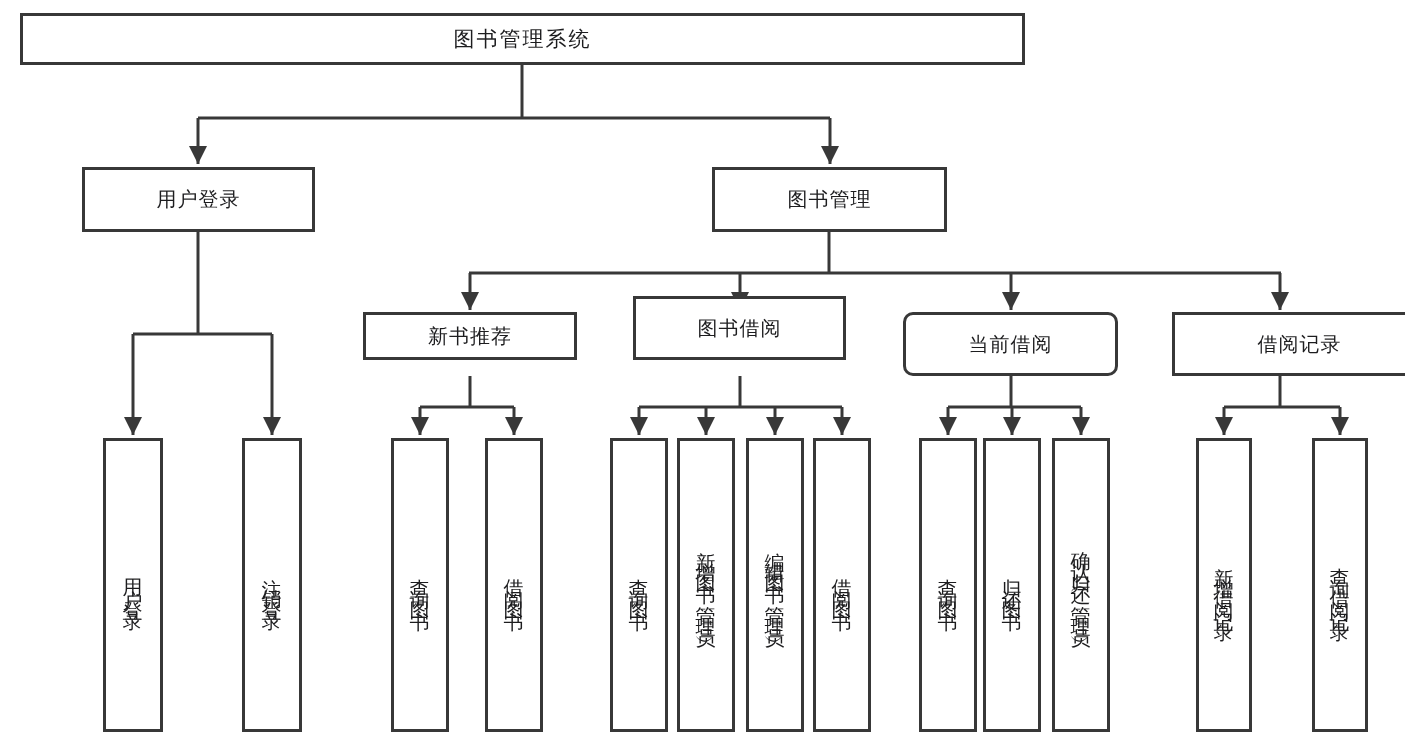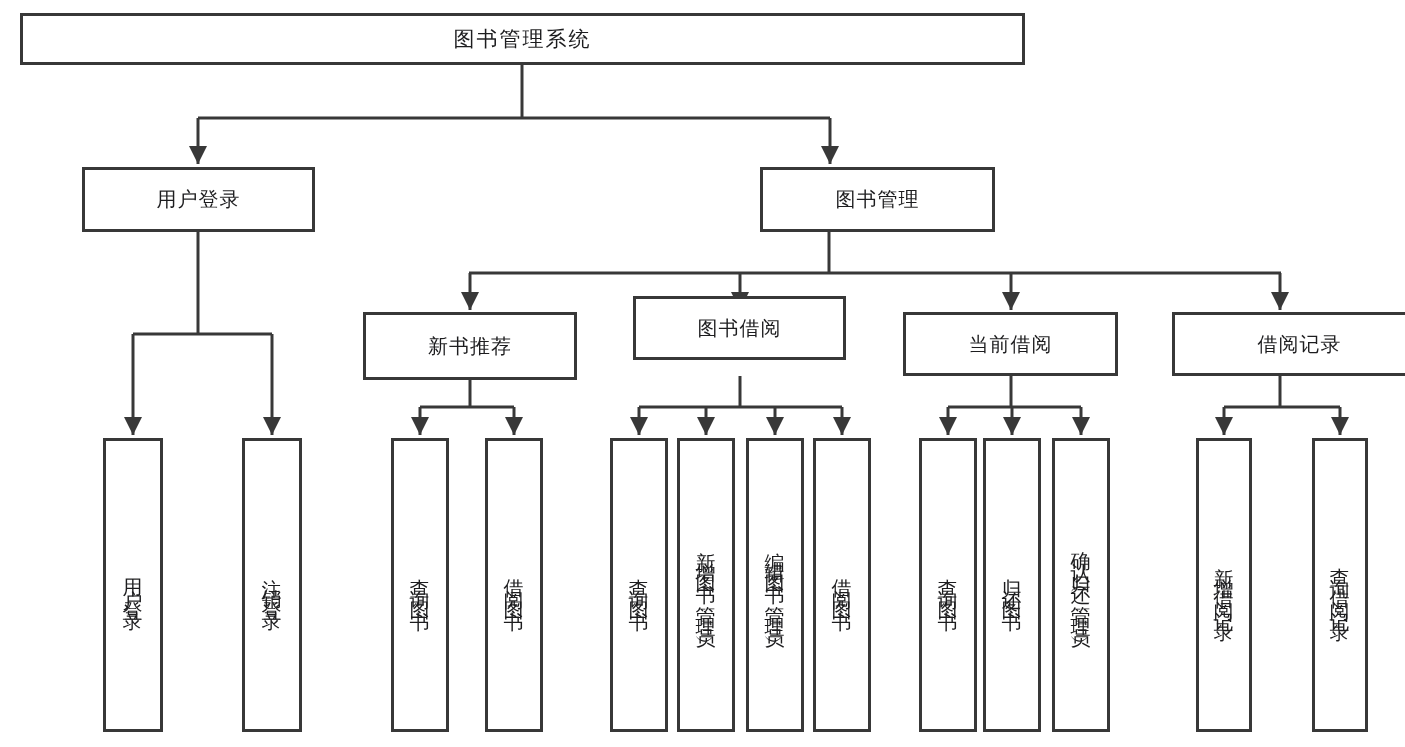"图书管理" div.node { margin-left: 48px -> none }
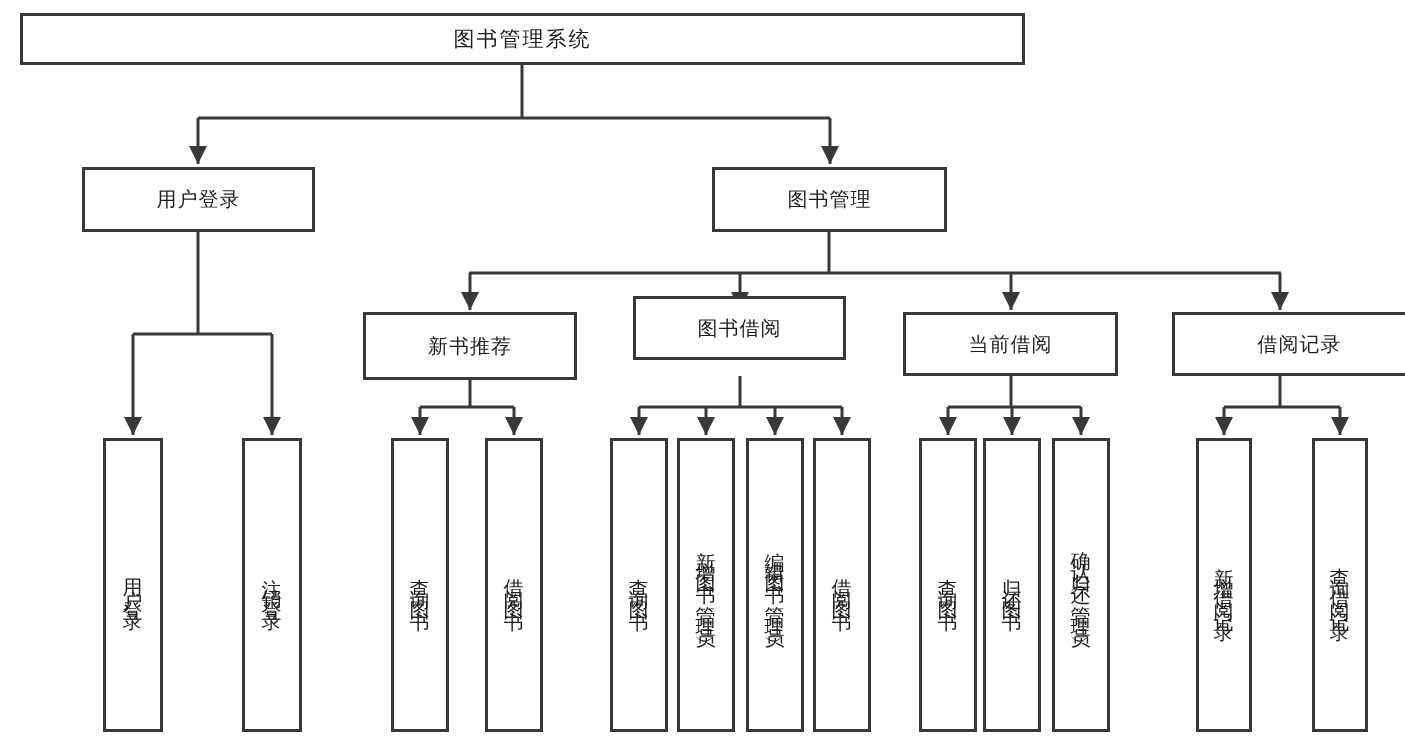"新书推荐" div.node { height: 68px -> 48px }
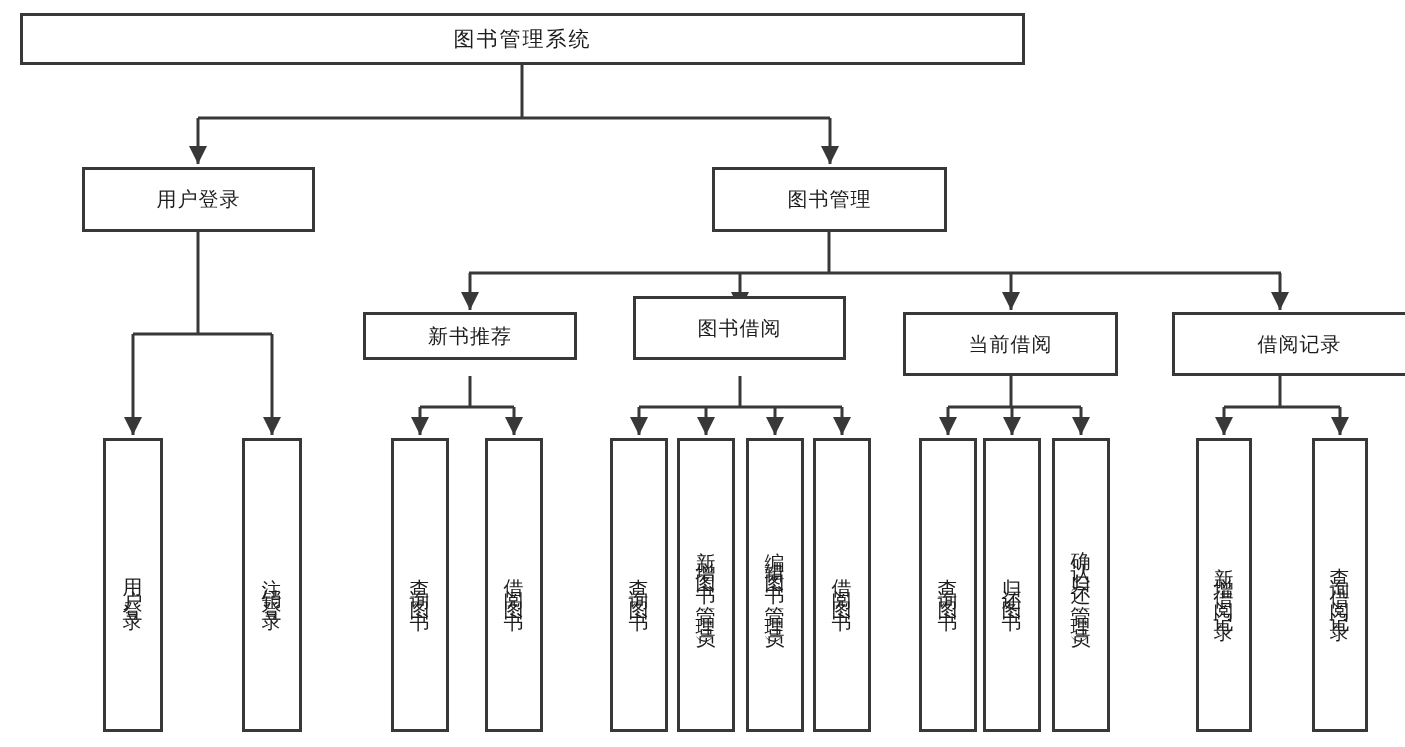"当前借阅" div.node { border-radius: none -> 10px }
